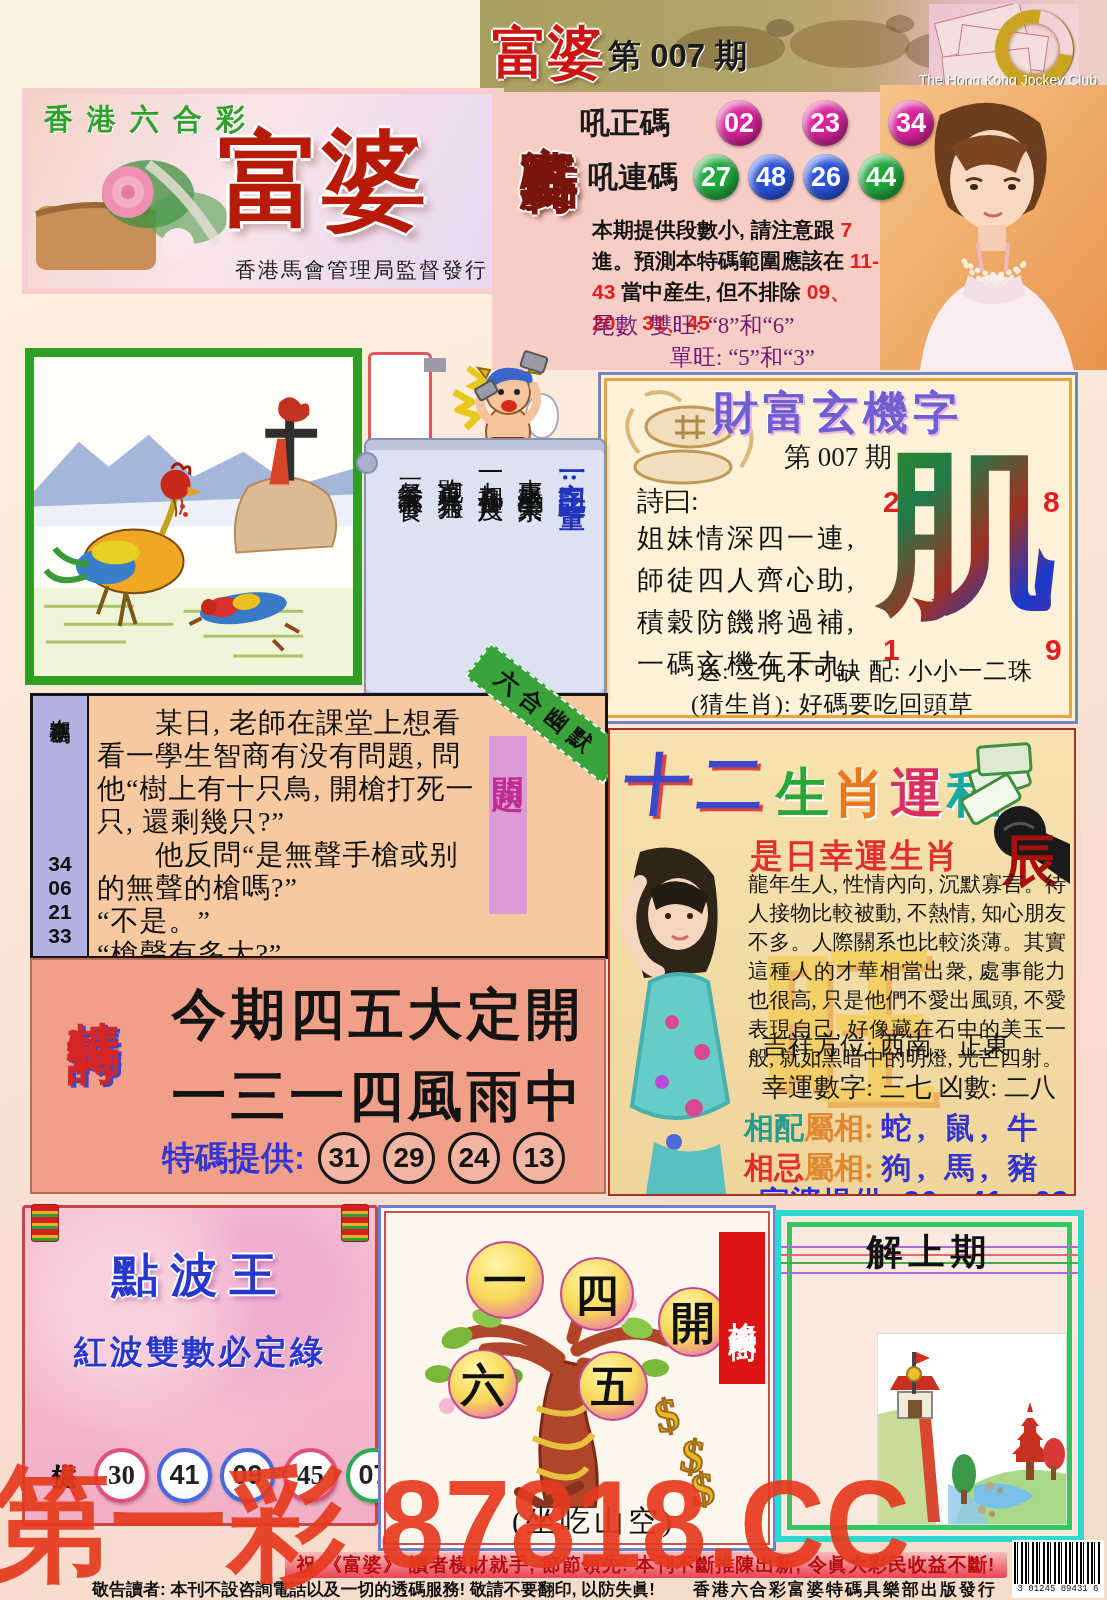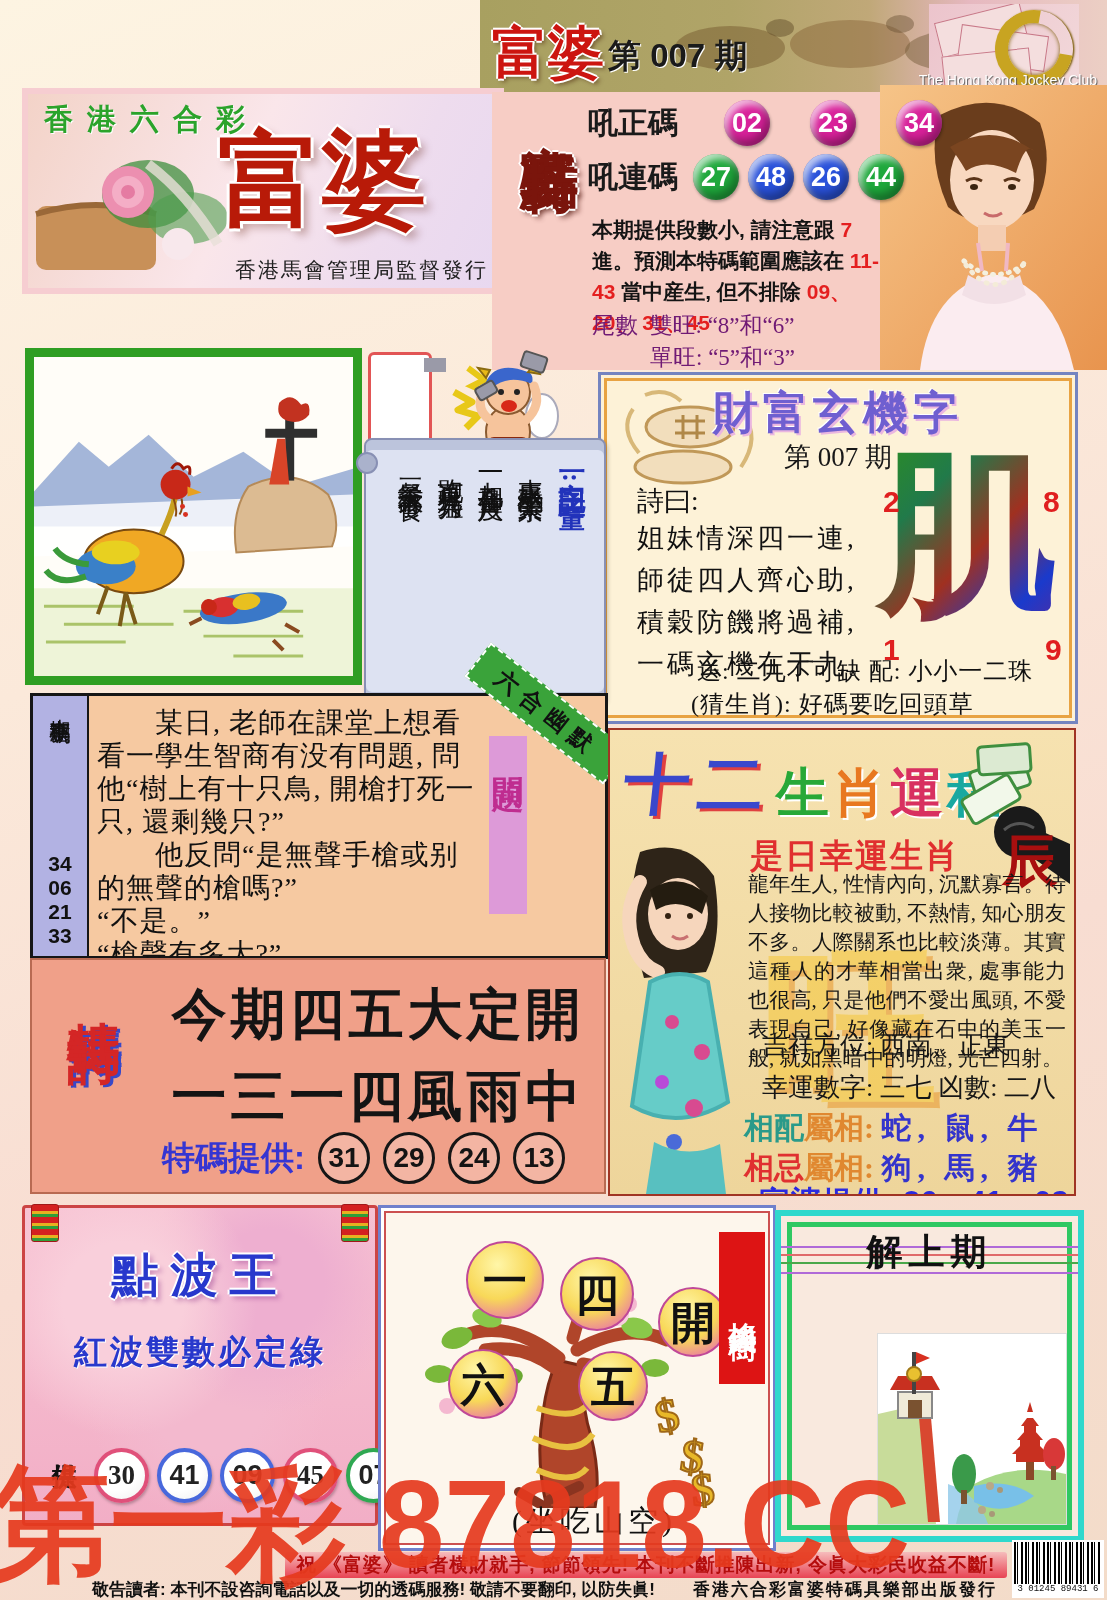"吼正碼" .dt-row1 { left: 96px -> 88px }
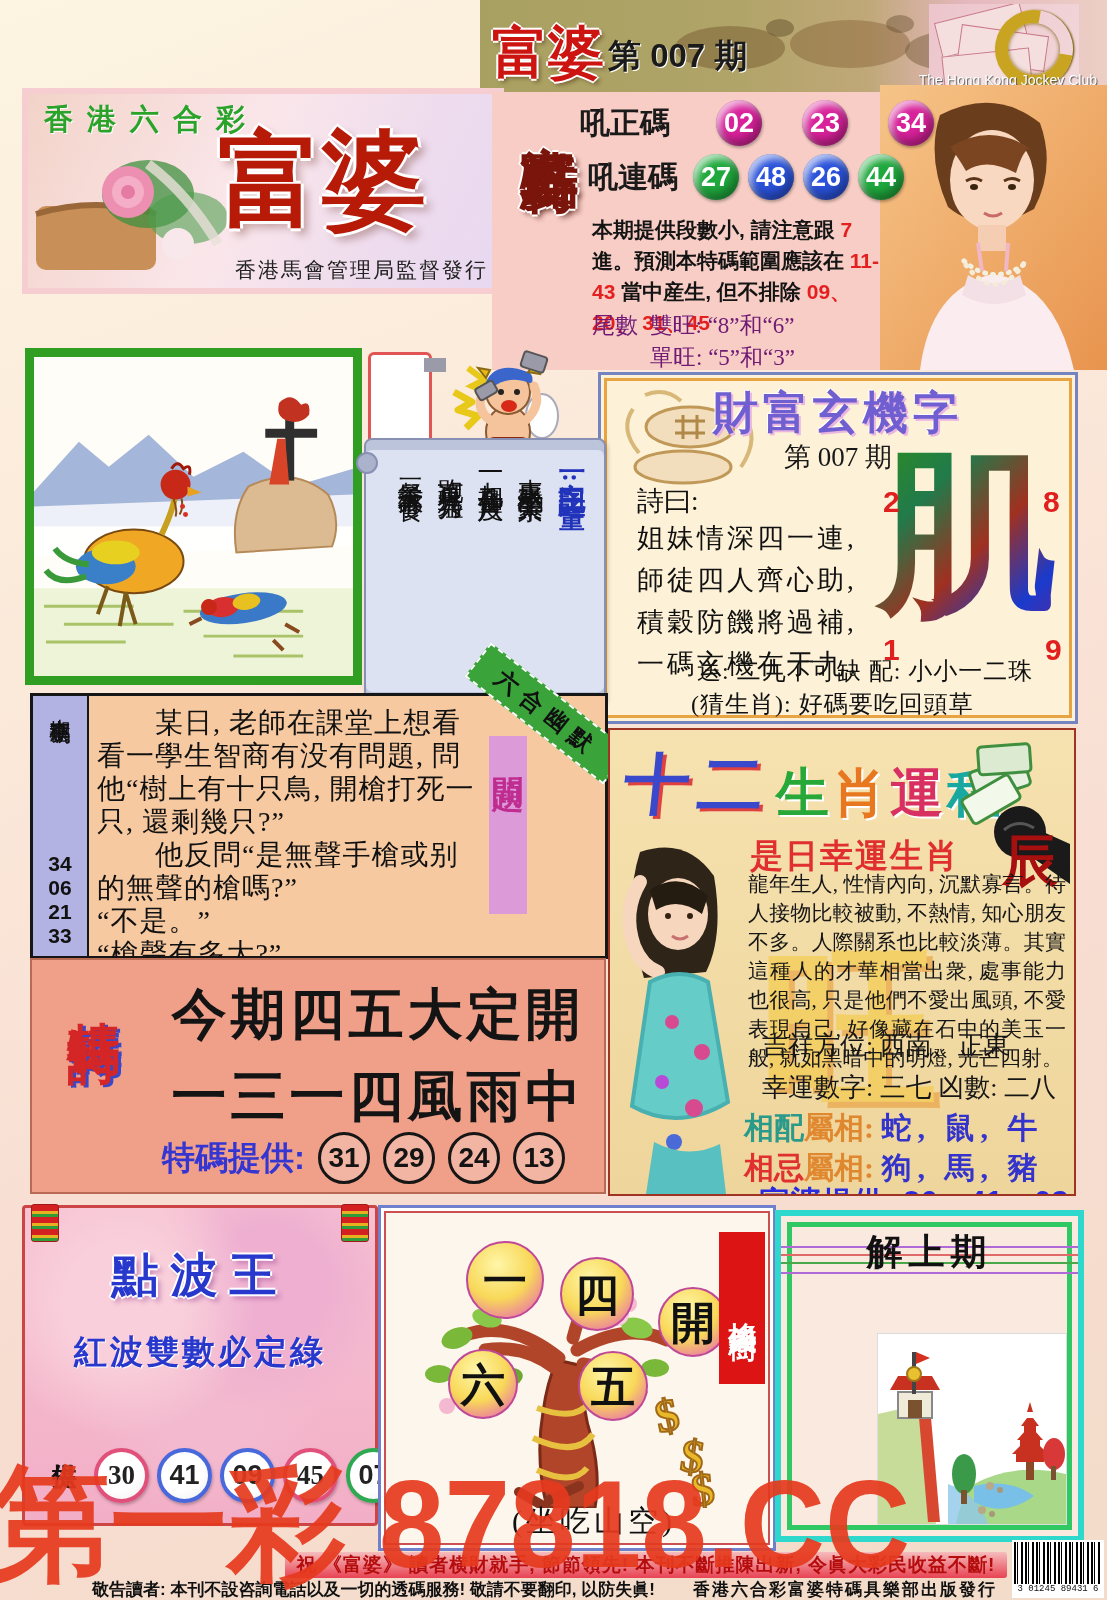"單旺: “5”和“3”" .dt-tail2 { margin-left: 58px -> 78px }
